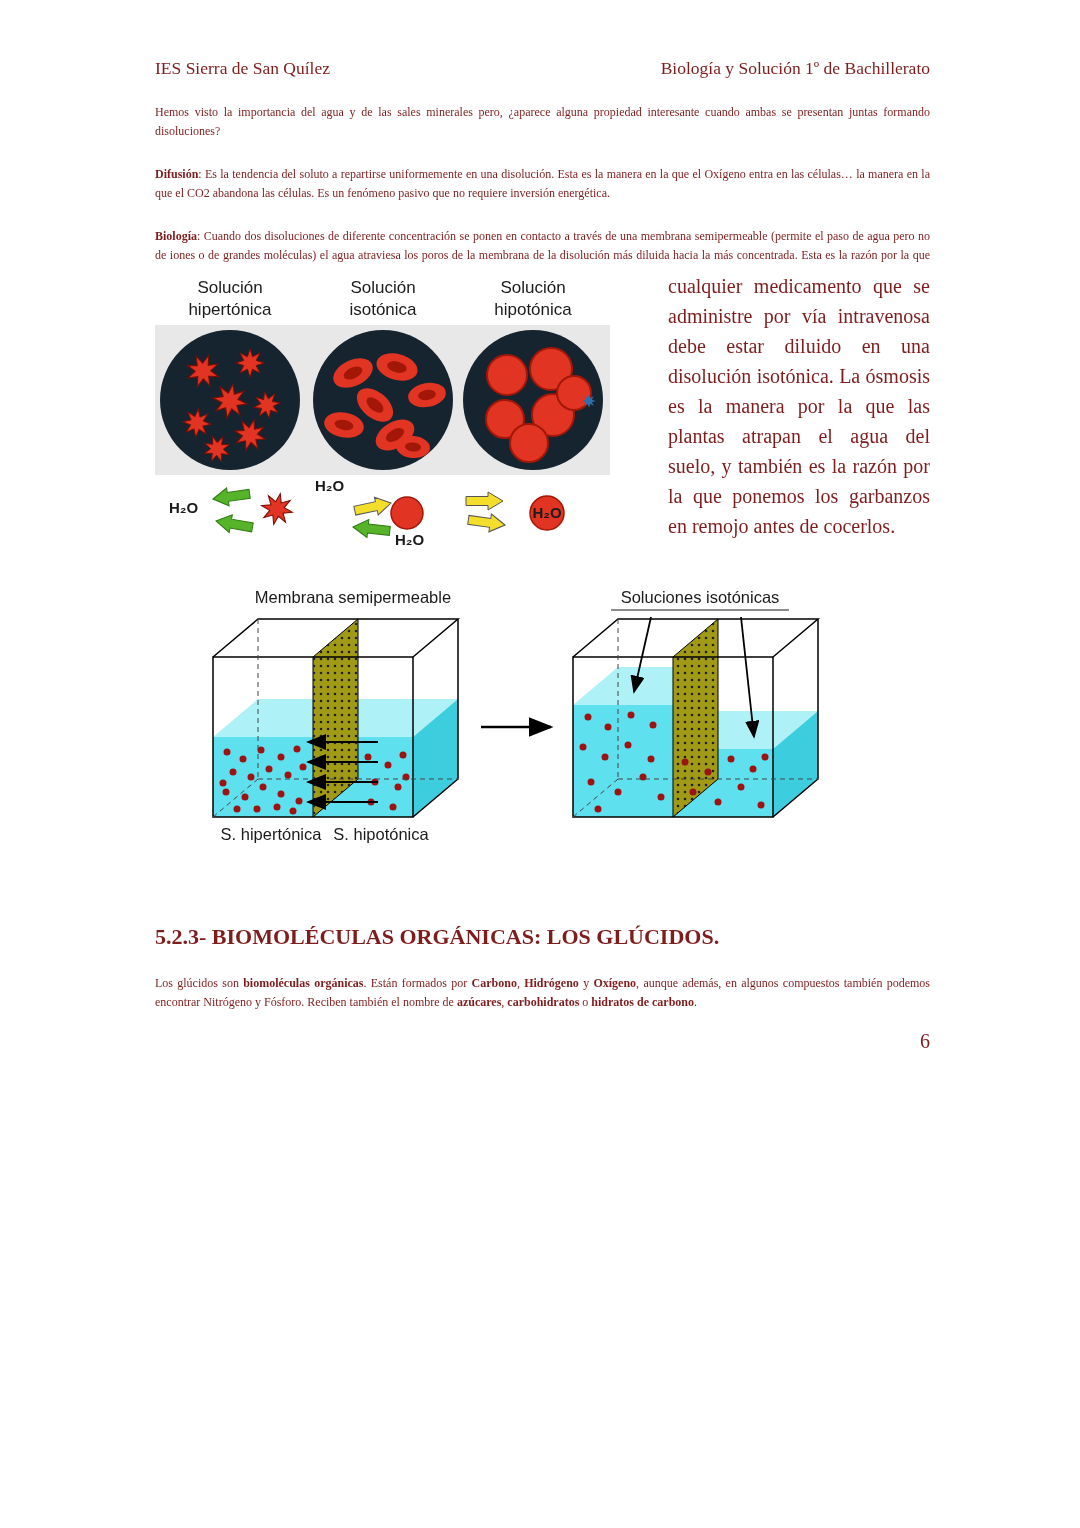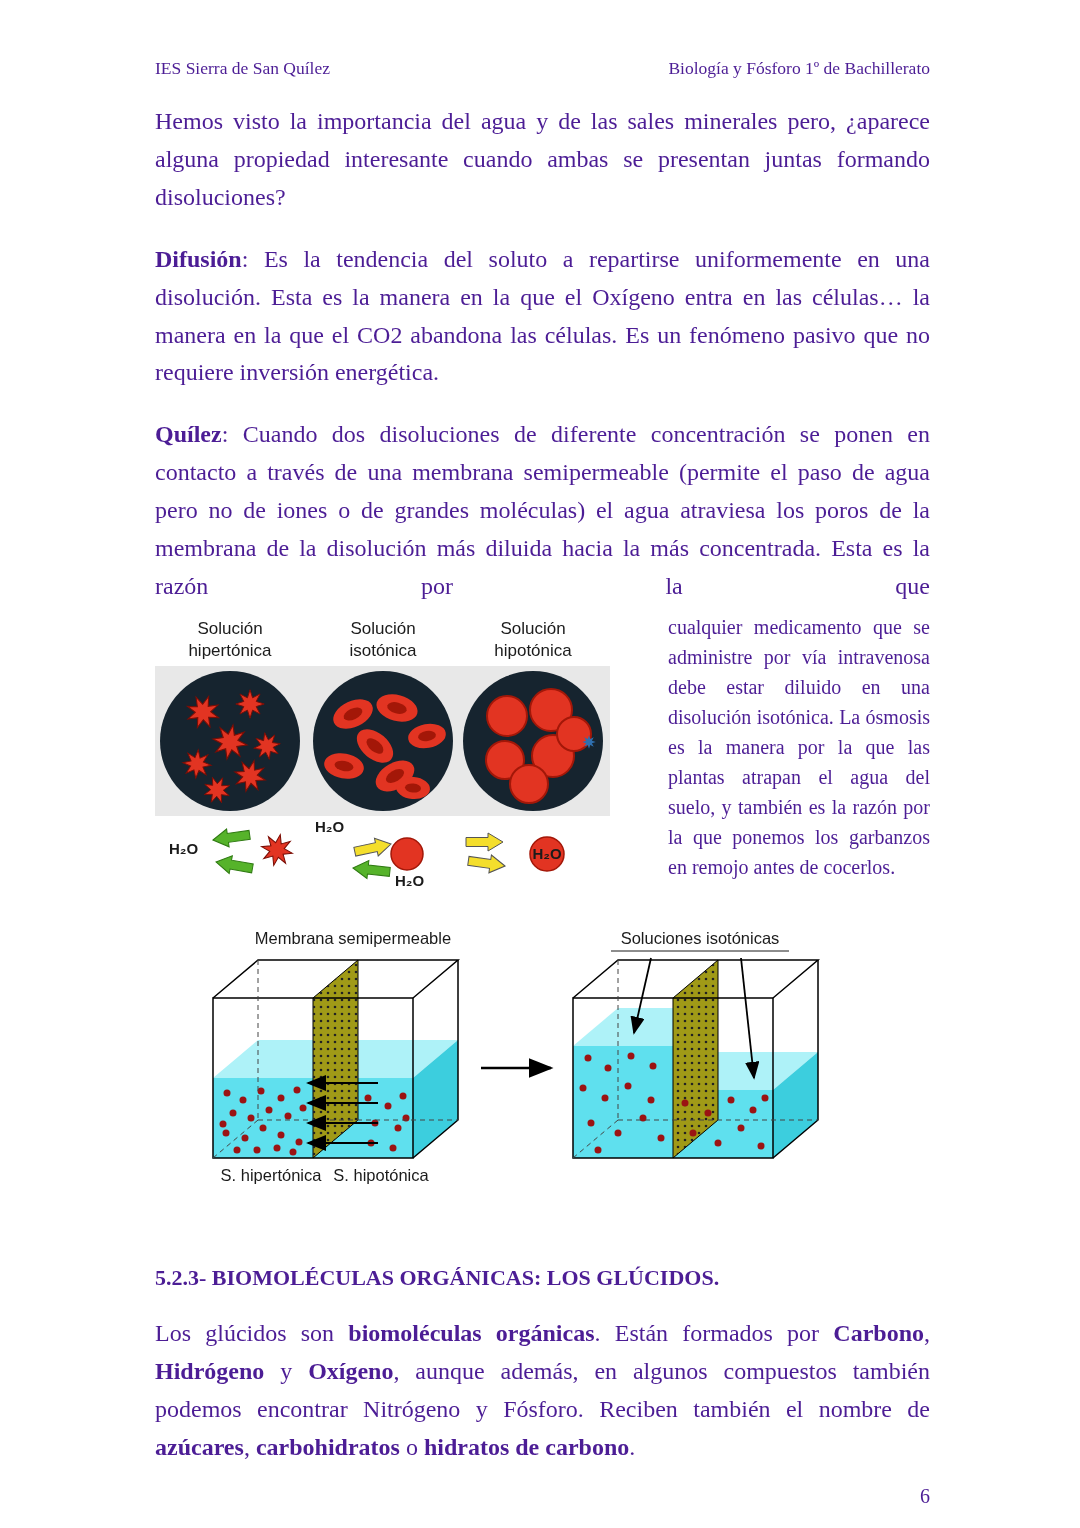"IES Sierra de San Quílez" .page { color: #4c1d95 -> #7f1d1d }
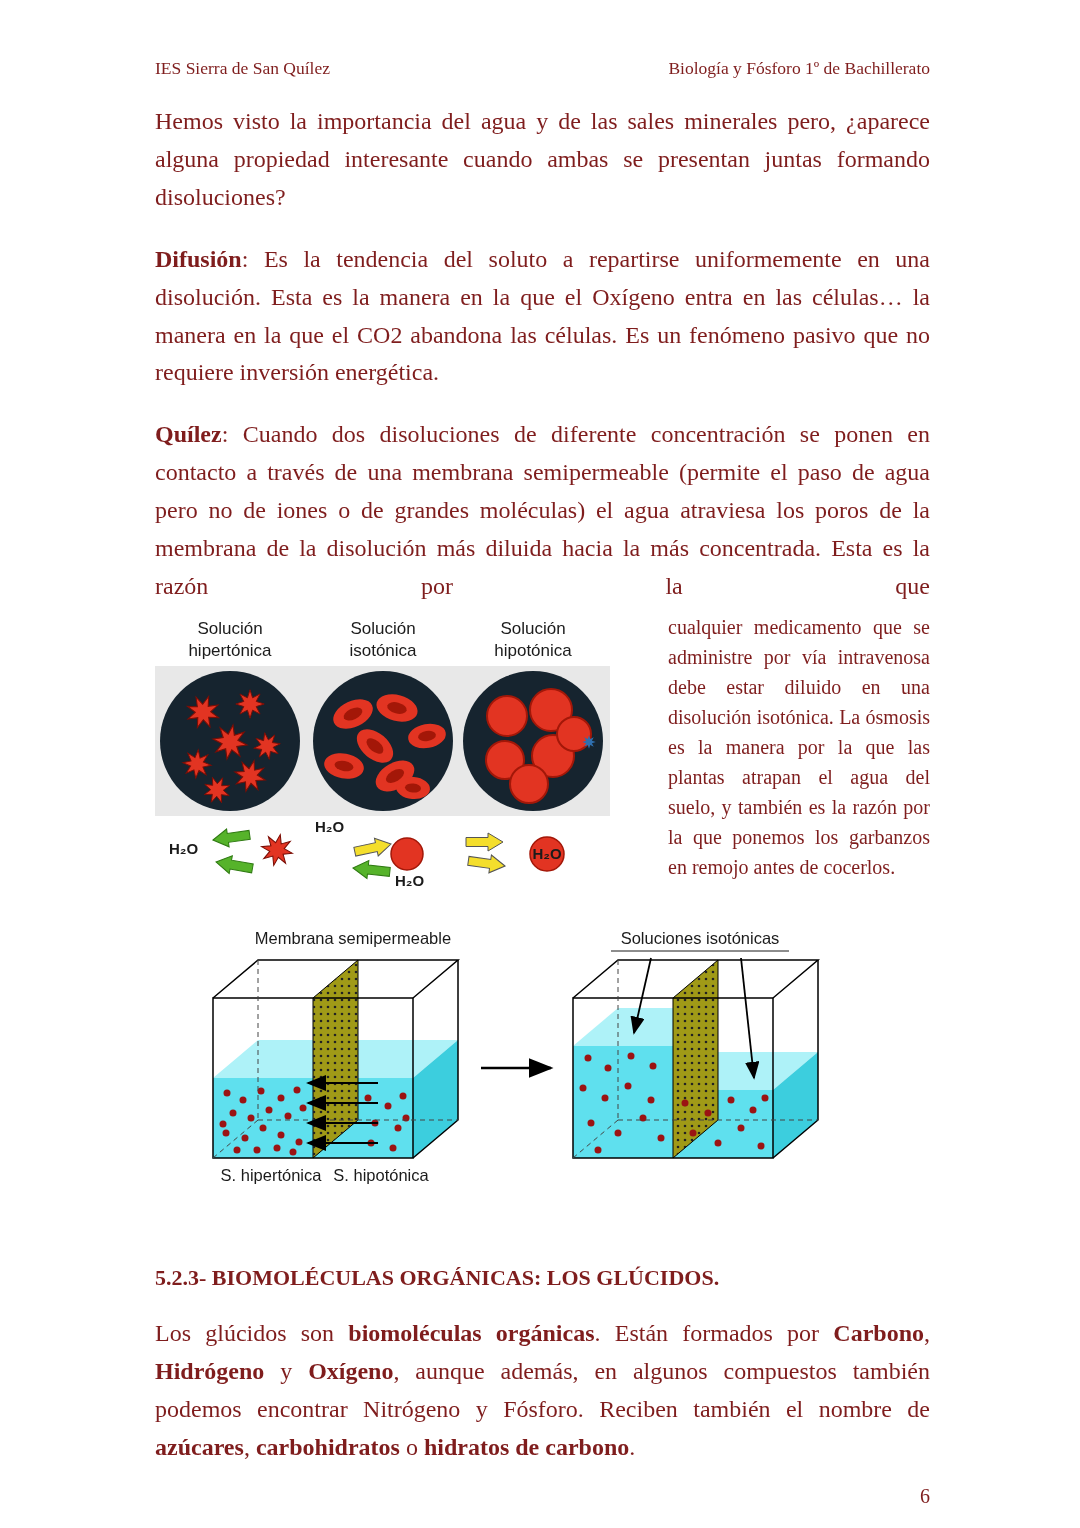"Biología y Fósforo 1º de" span { text: Fósforo -> Solución }
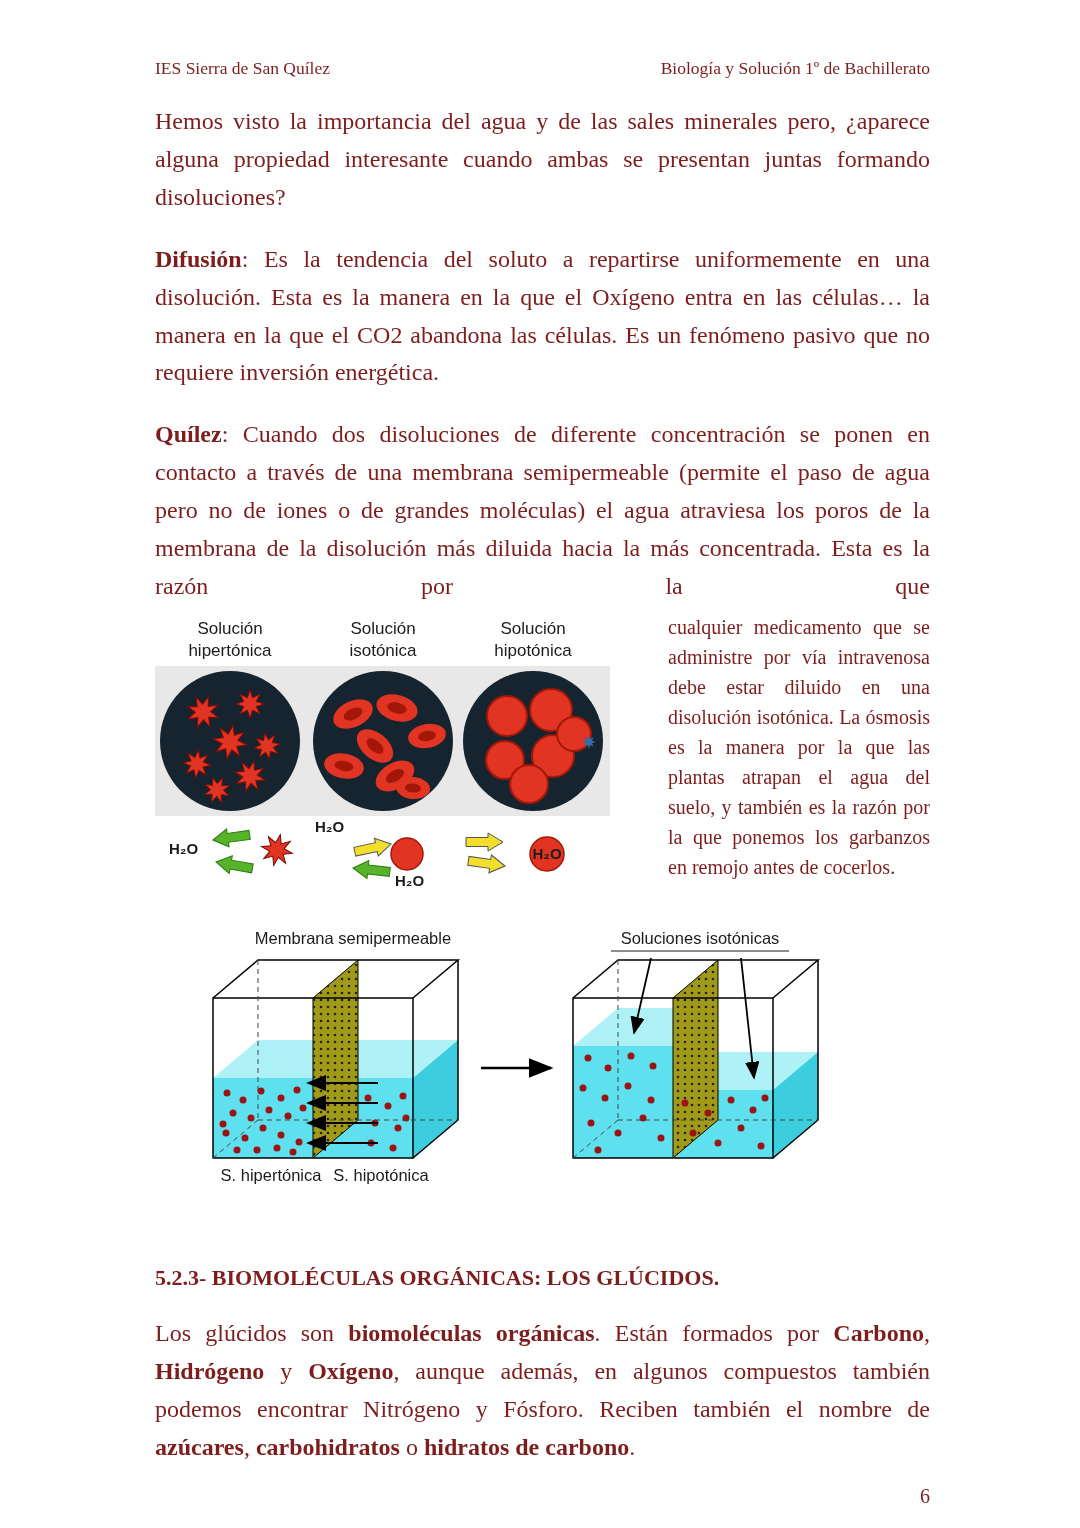"Hemos visto la importancia del" p.body { font-size: 24px -> 12px }
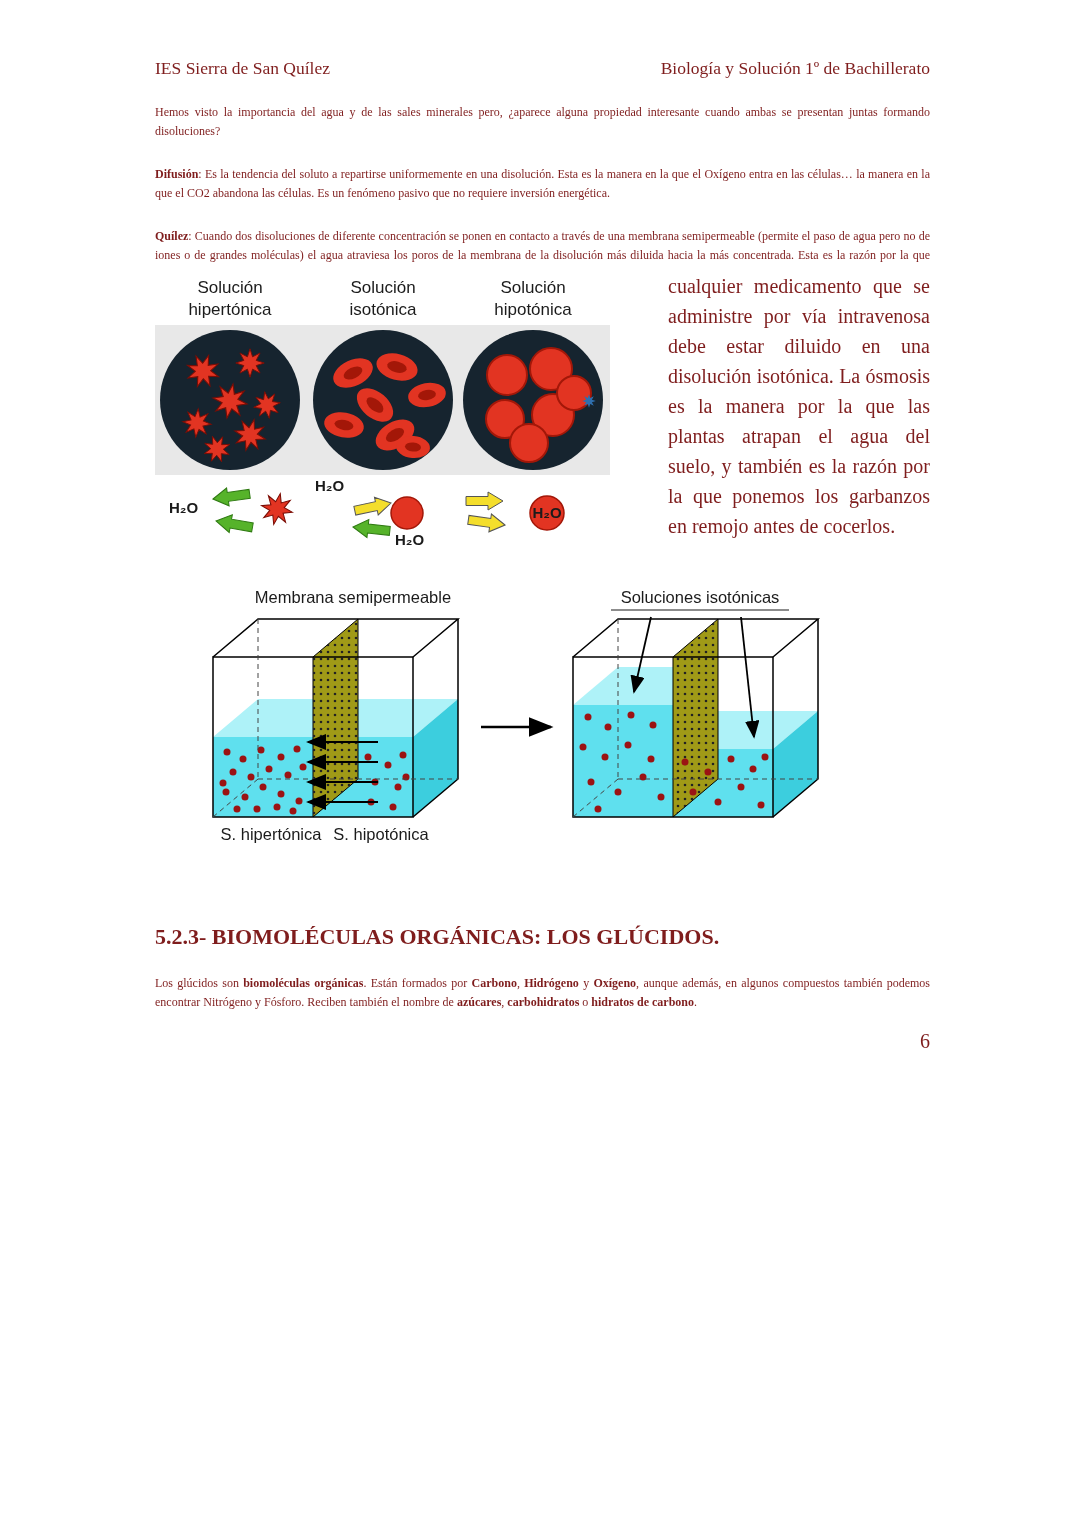"Quílez" strong { text: Quílez -> Biología }
